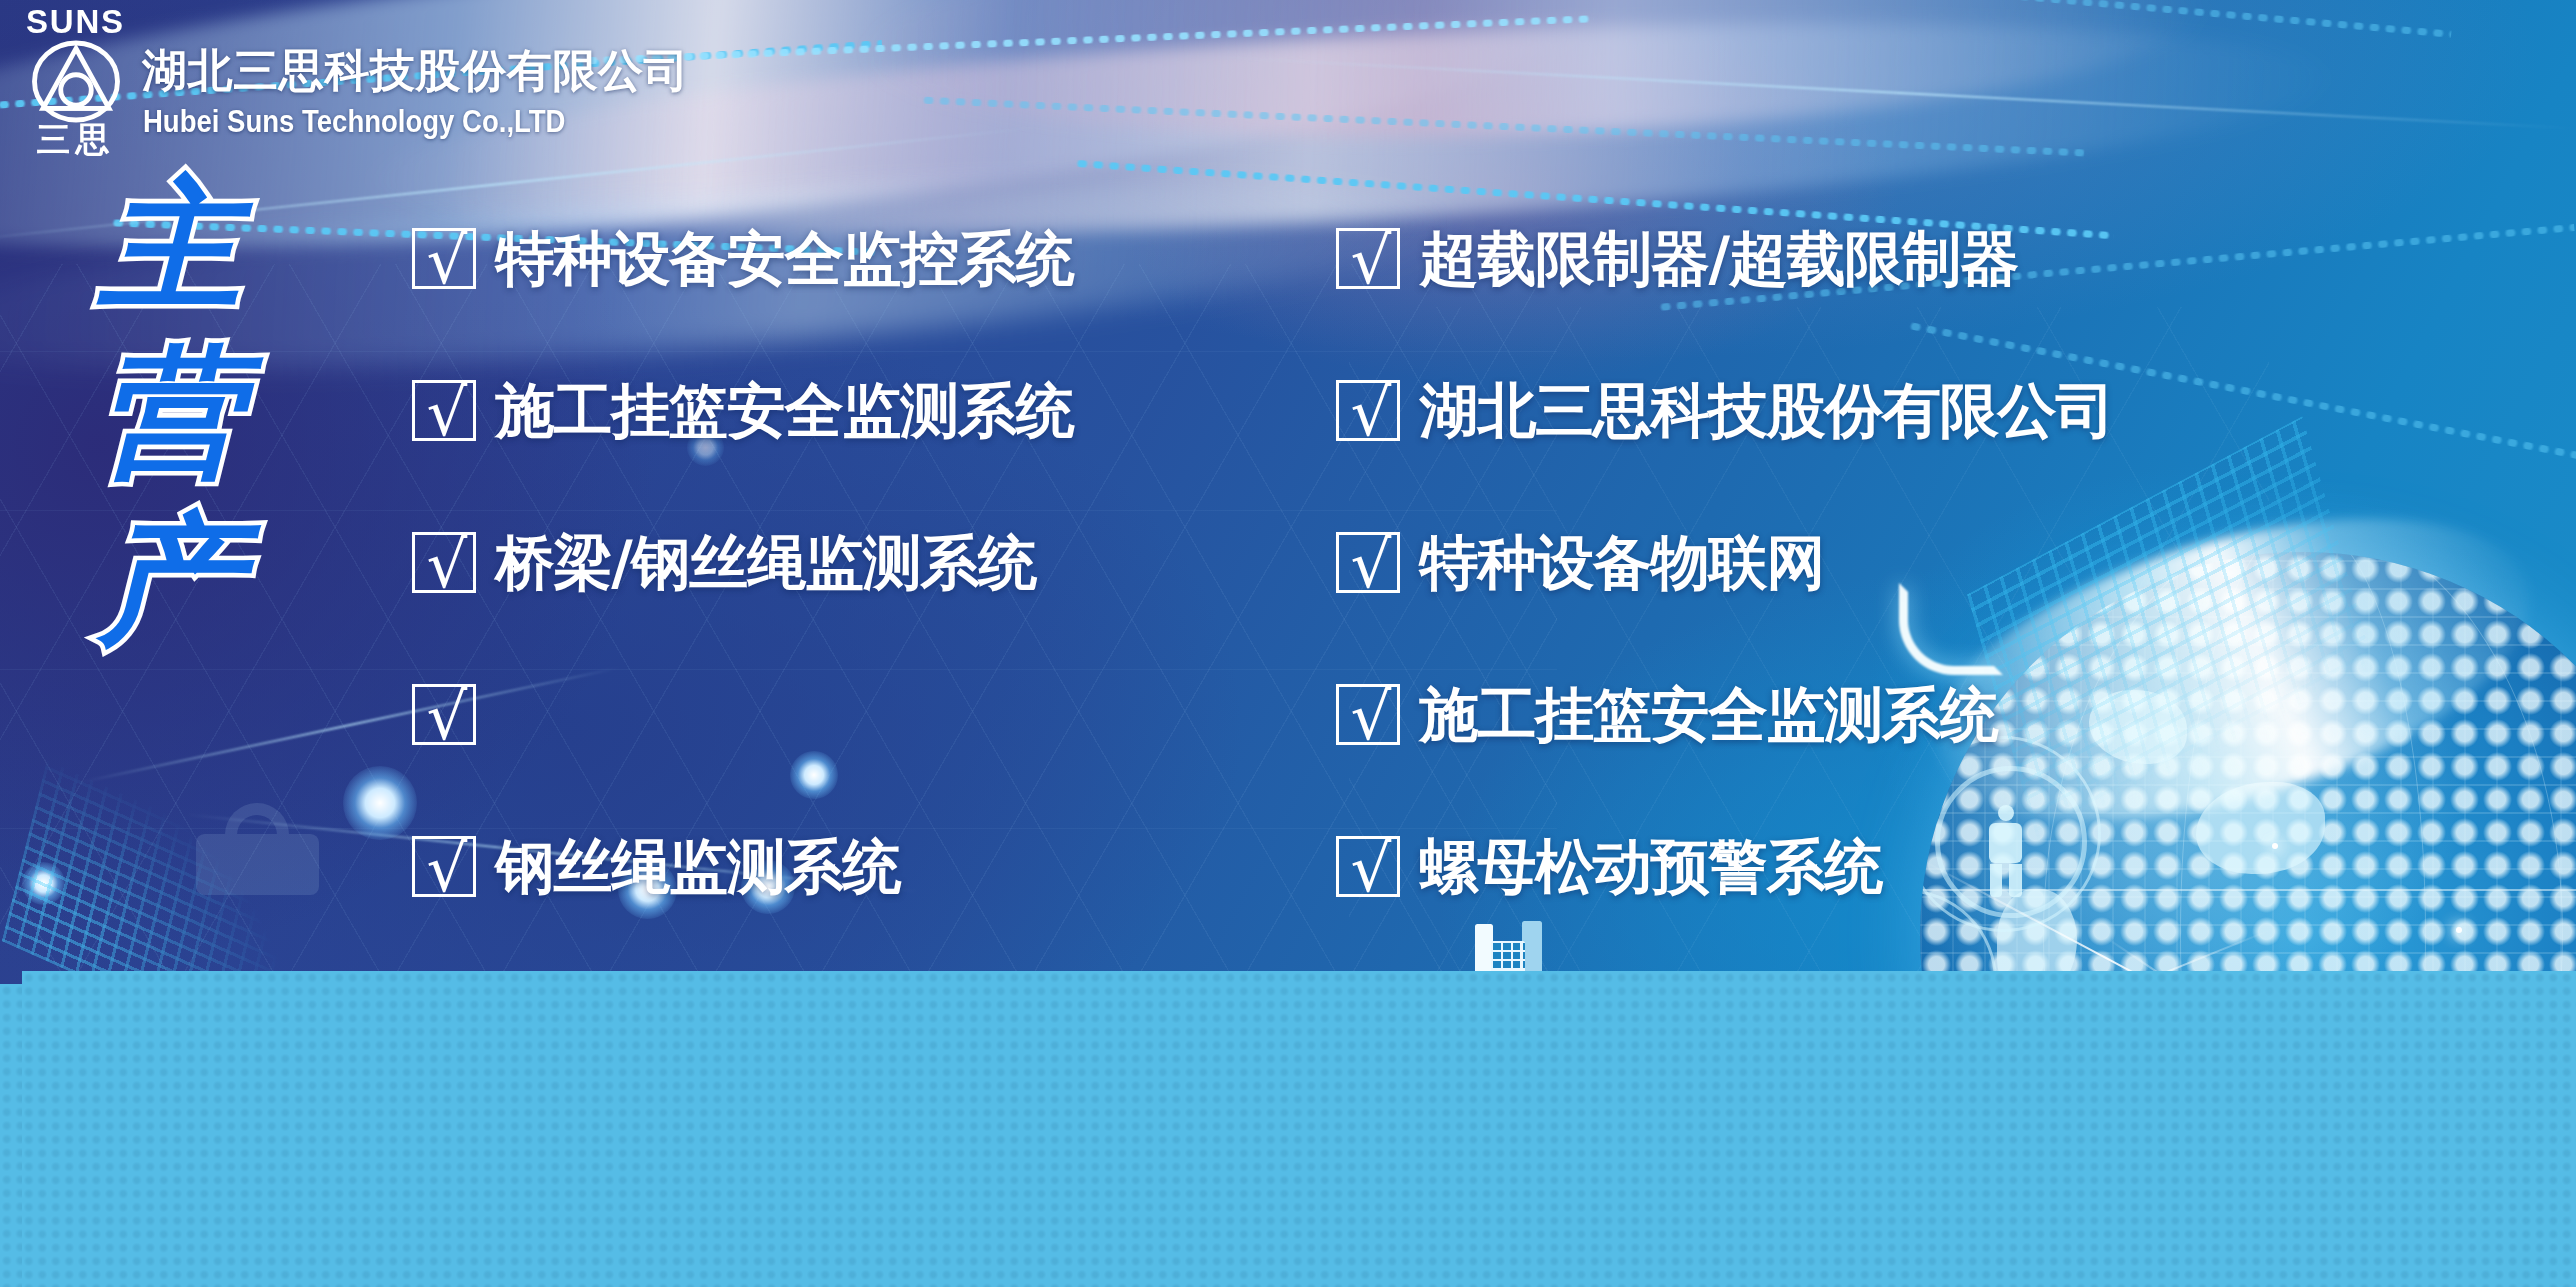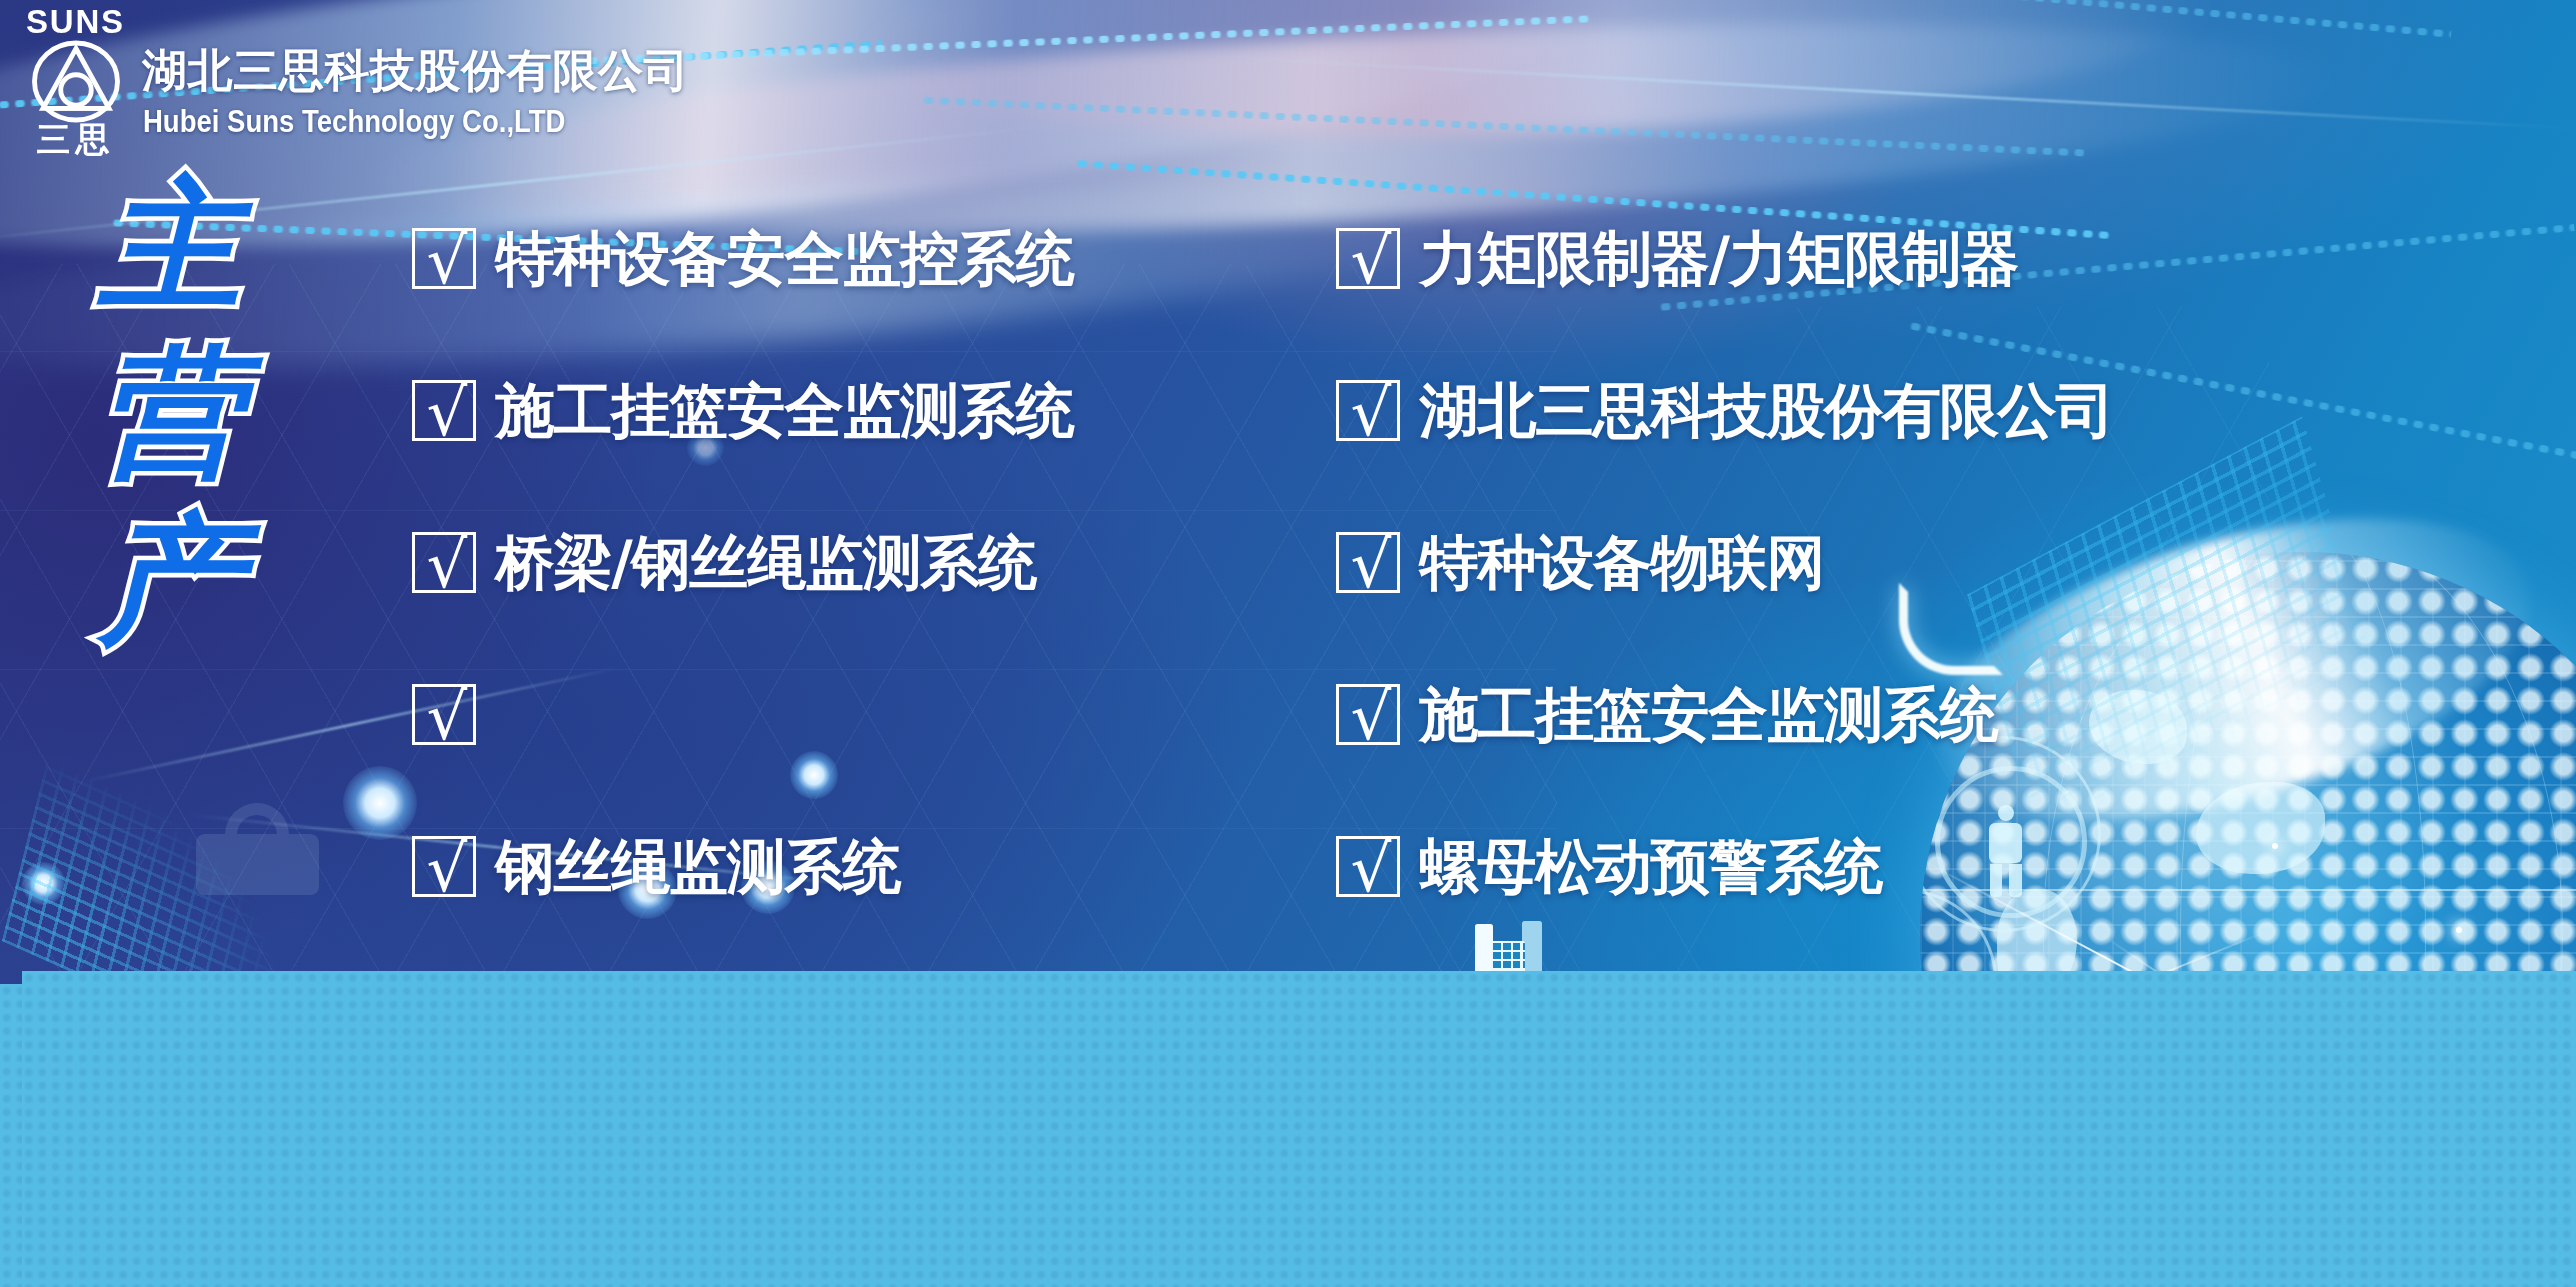"力矩限制器/力矩限制器" div.plabel { text: 力矩限制器/力矩 -> 超载限制器/超载 }
